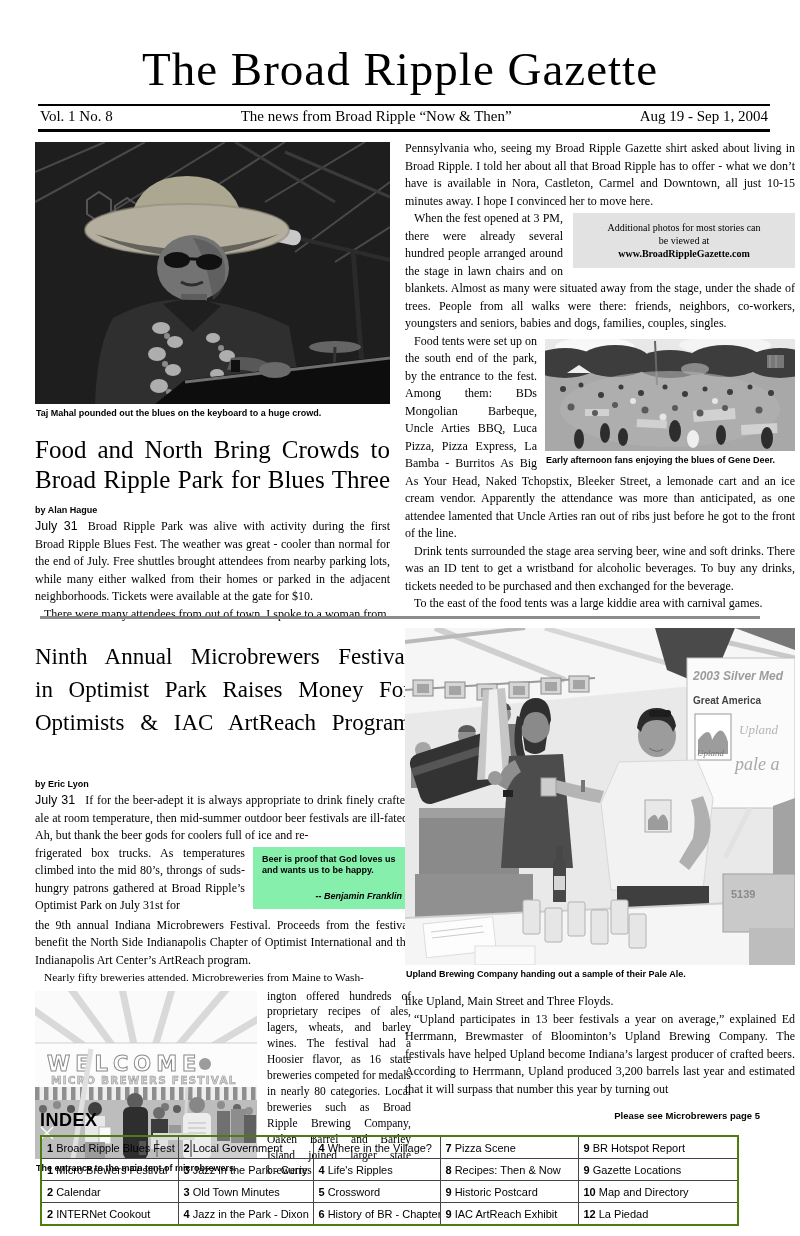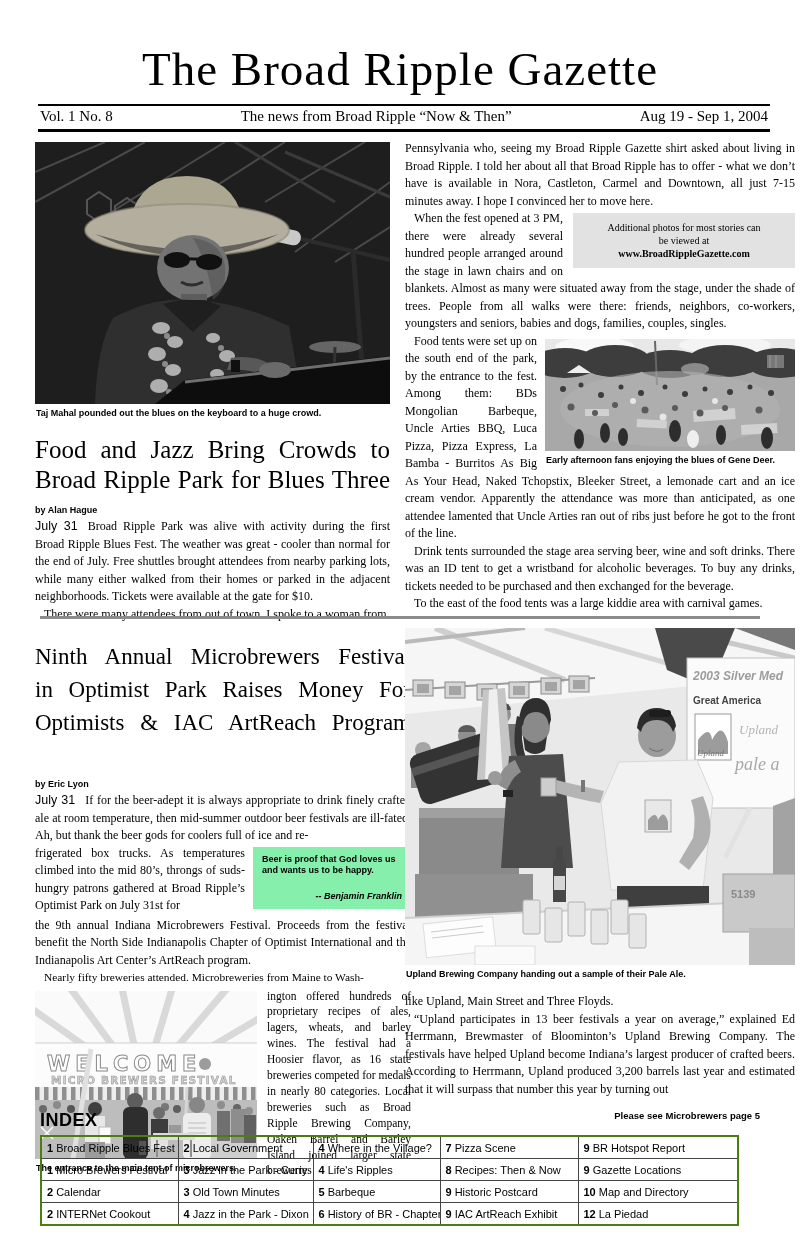"Pennsylvania who, seeing my Broad" p.body { text: 7-15 -> 10-15 }
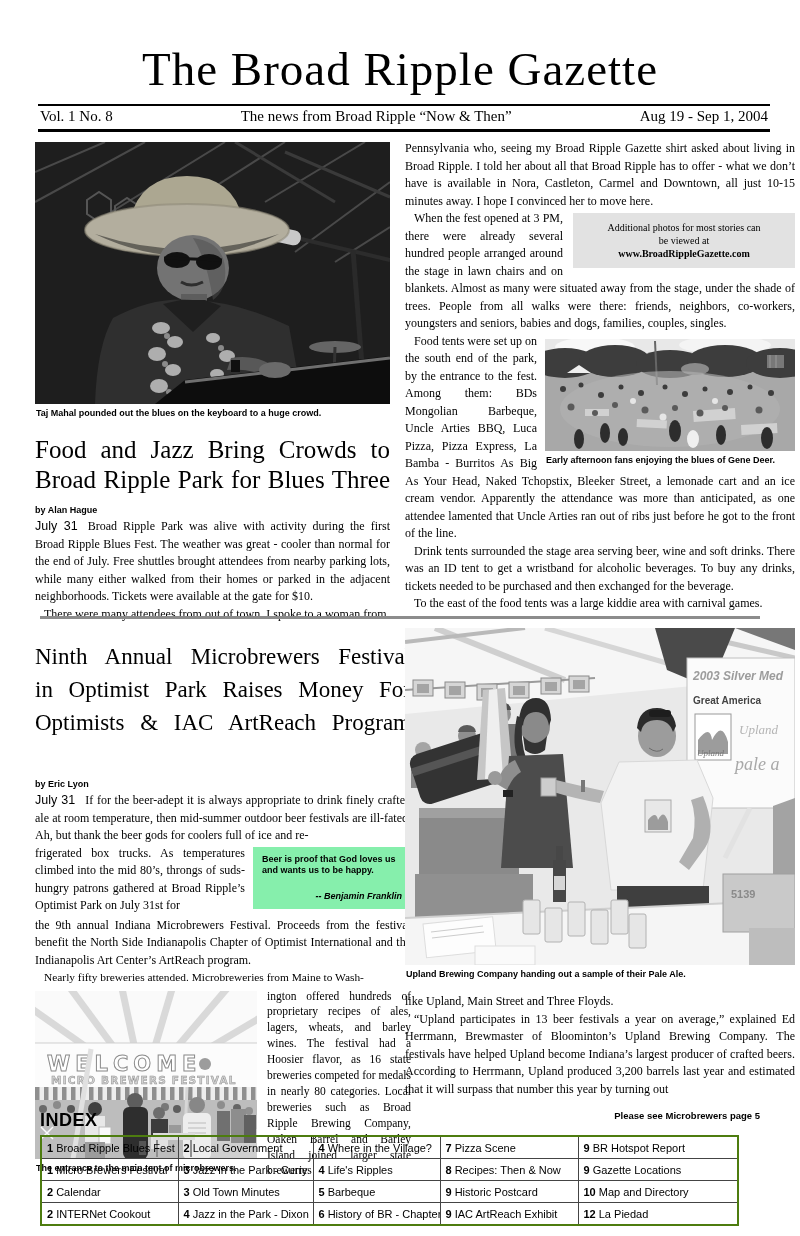"Food and Jazz Bring Crowds" div.hl { text: Jazz -> North }
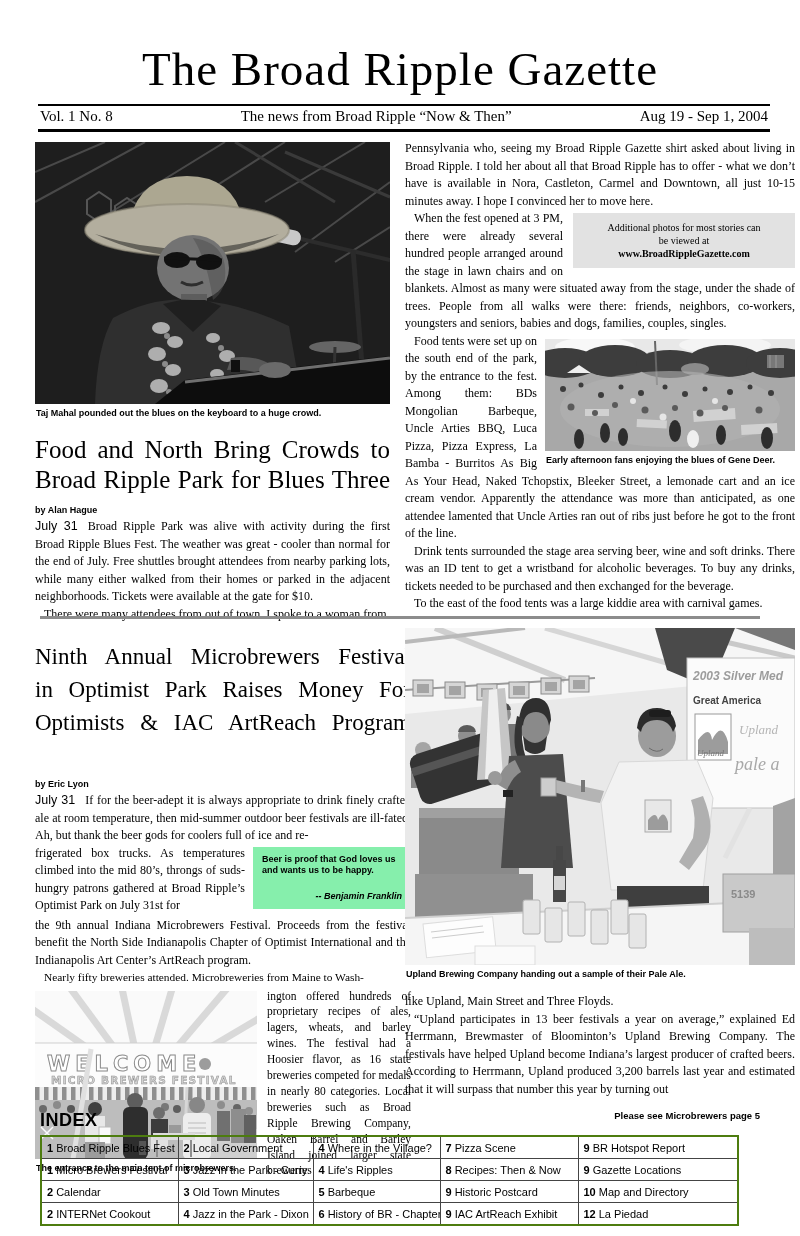"Barbeque" span { text: Barbeque -> Crossword }
